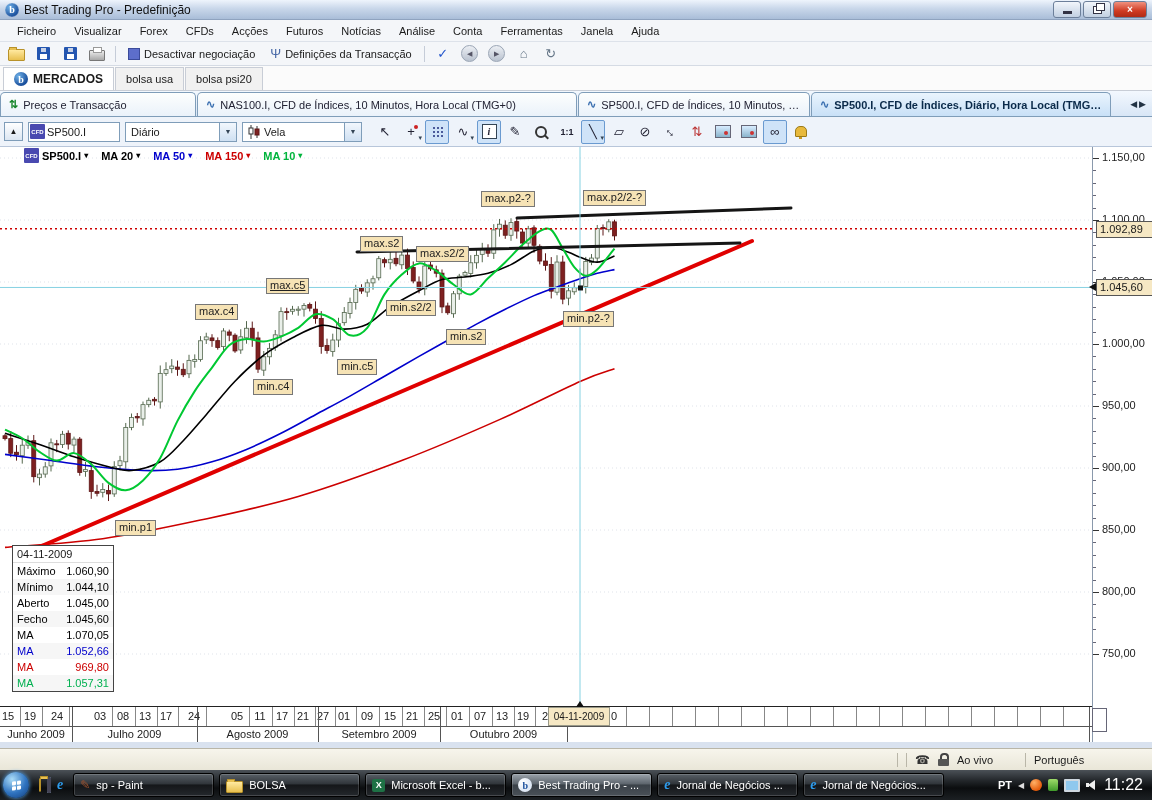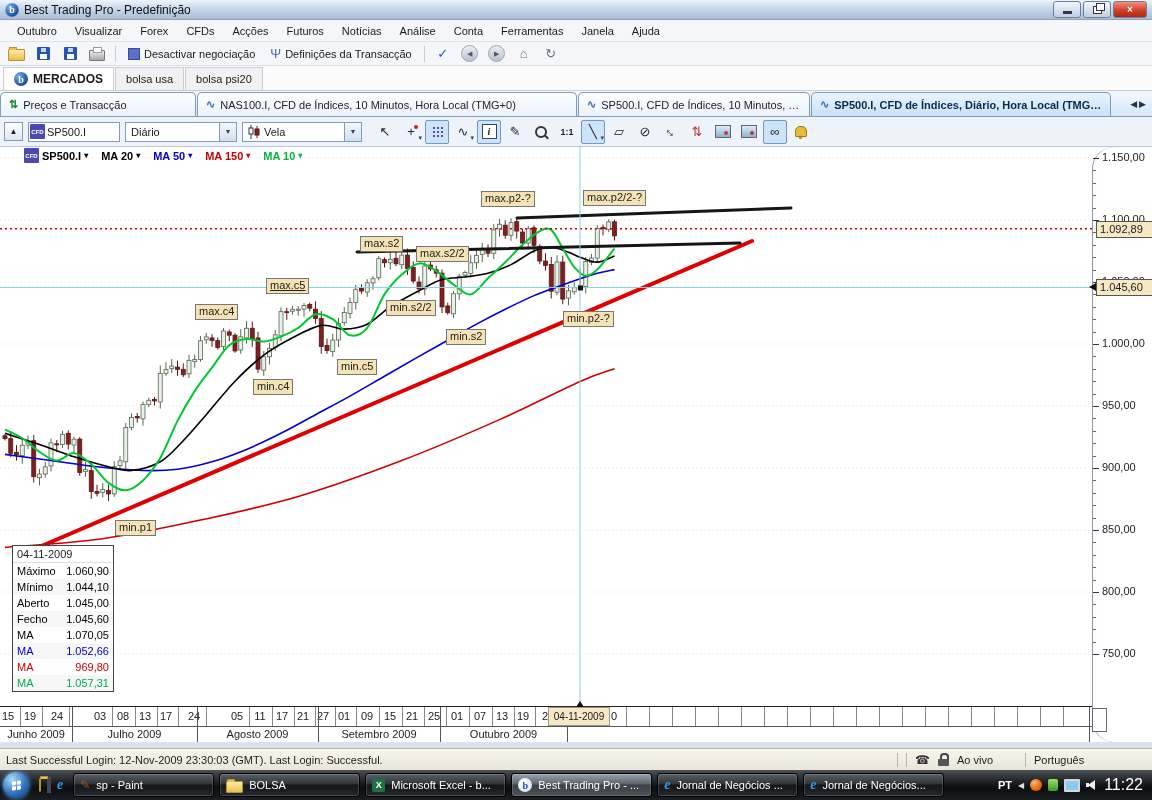"Outubro" span.menu-item { text: Outubro -> Ficheiro }
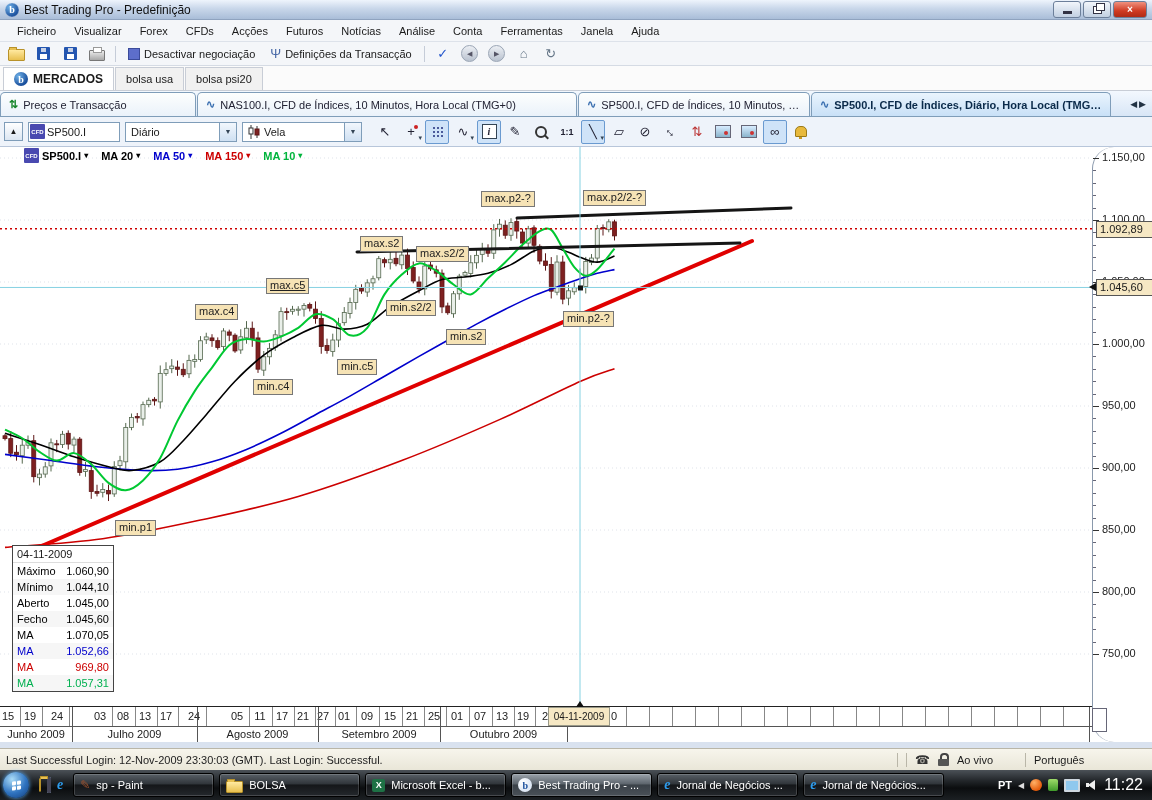"1.150,00" .yaxis { border-radius: 22px -> none }
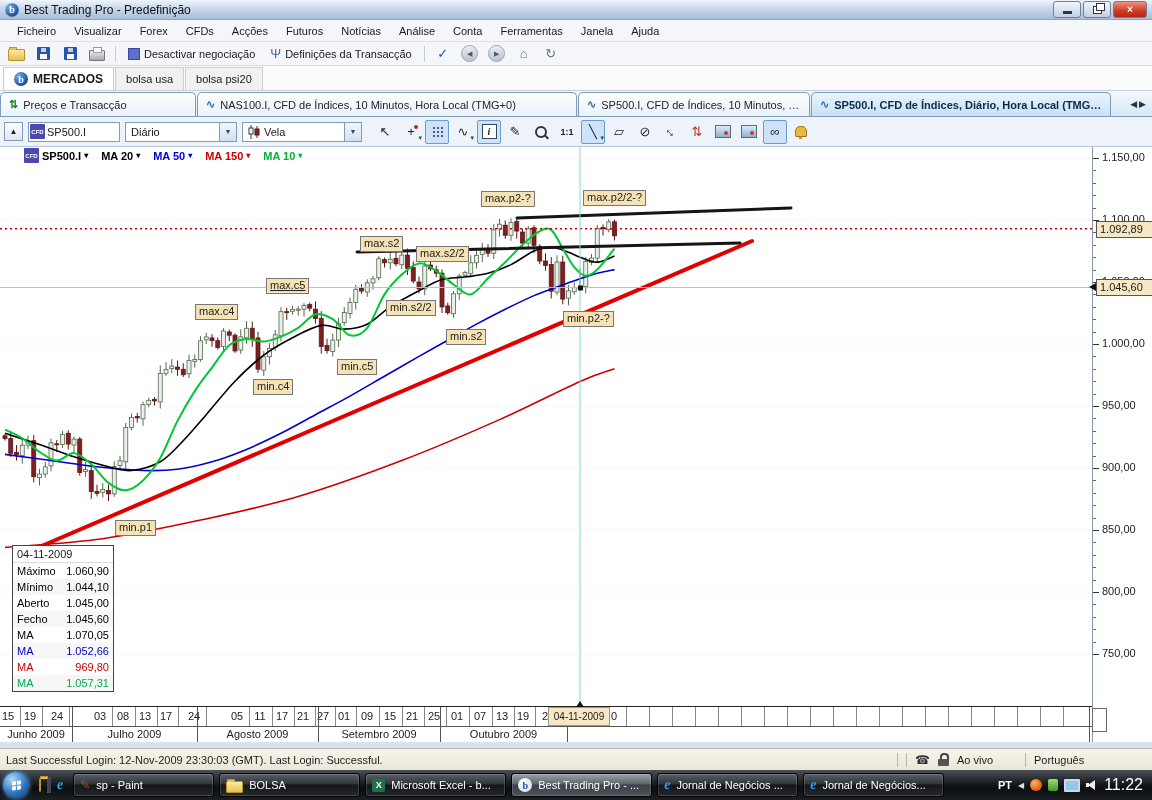"Last Successful Login: 12-Nov-2009" span.st-text { html: <span>Last Successful Login: 12-Nov-2009 23:30:03 (GMT). Last Login: Successful.</span> -> none }
